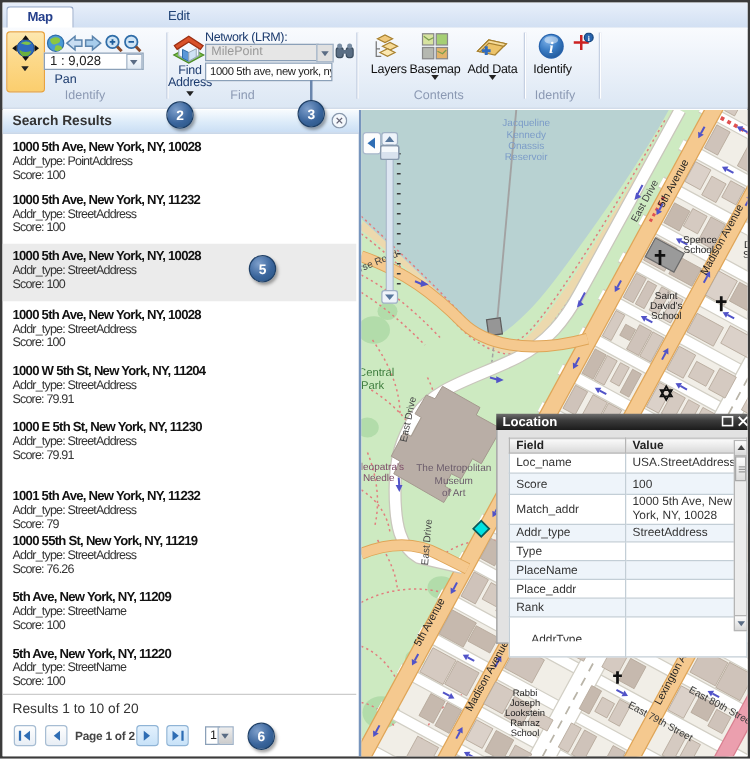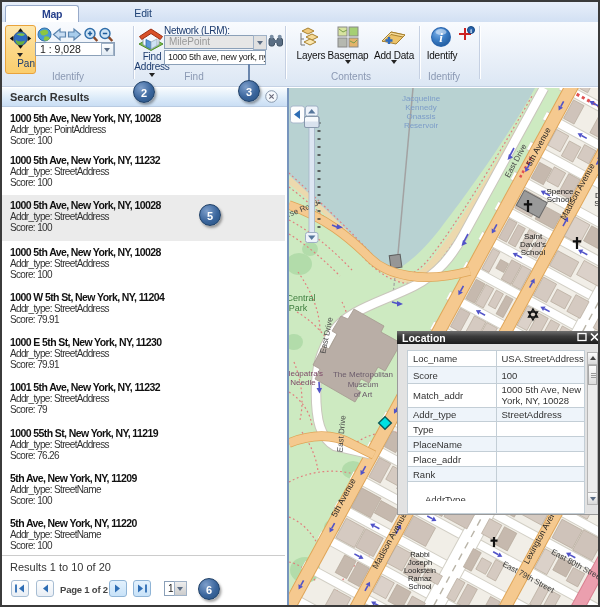"Map" #tab-map { padding-left: 20px -> none }
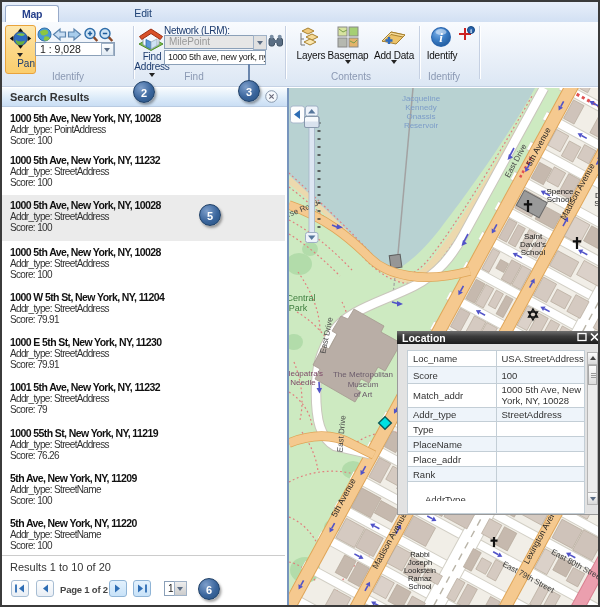"Pan" div { left: 0 -> 16px; padding-left: none -> 16px; text-align: right -> center }
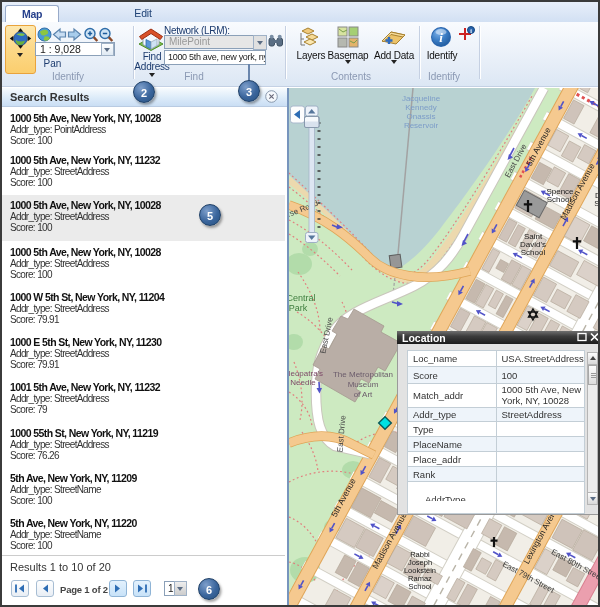"Field" tr { html: none -> <tr> <th>Field</th> <th>Value</th> </tr> }
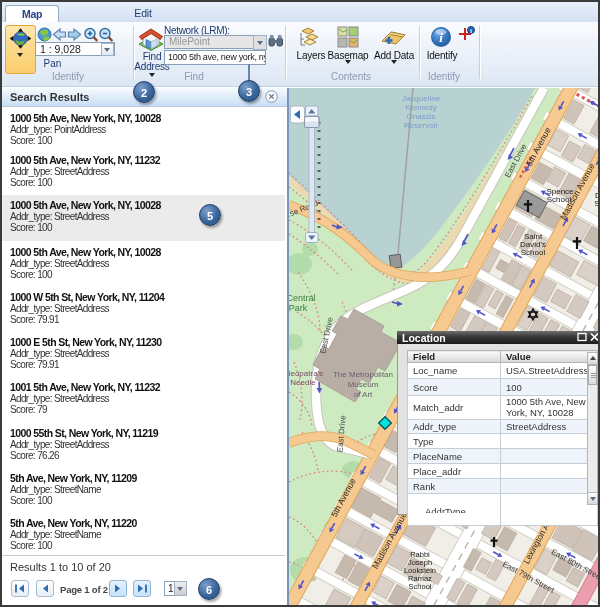"1001 5th Ave, New York," div.item { top: 289px -> 299px }
